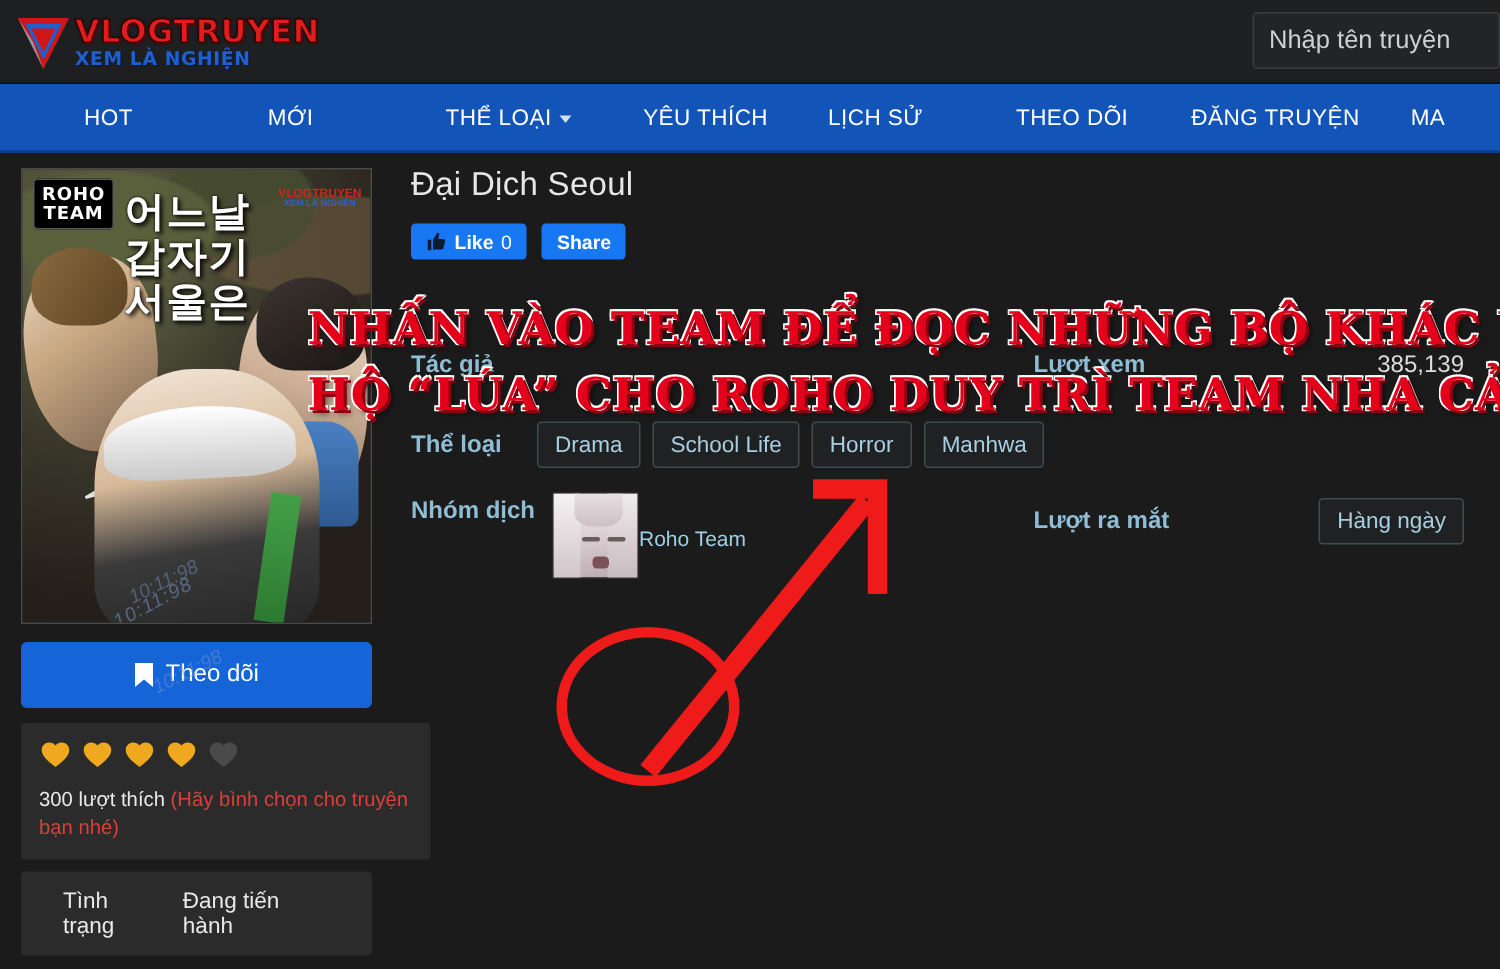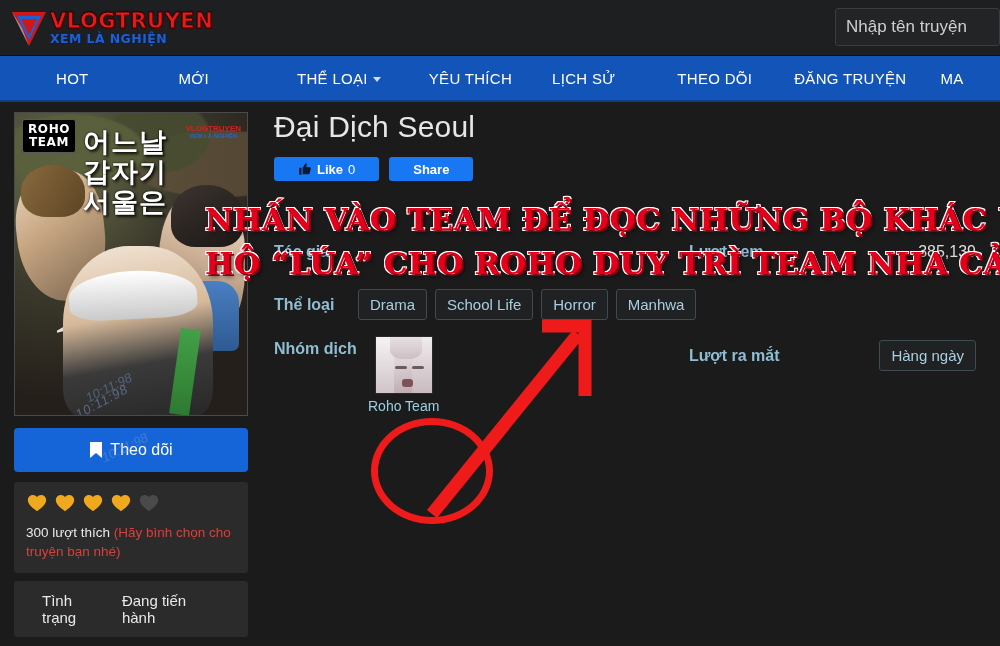"Đại Dịch Seoul" #title { font-size: 30px -> 22px }
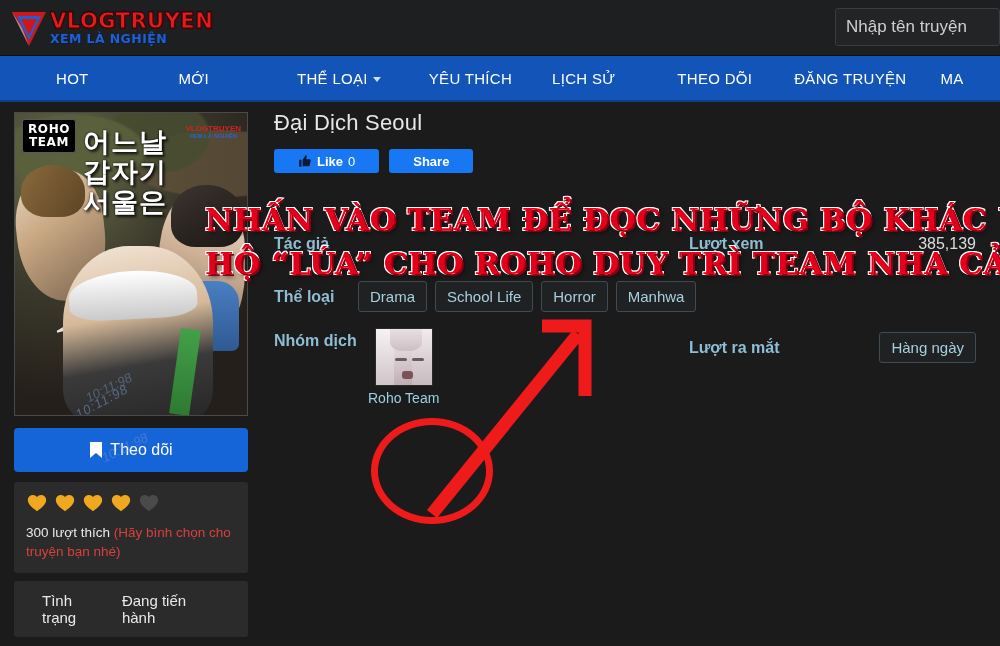"Like" .fb-btn { padding: 0 24px -> 0 10px }
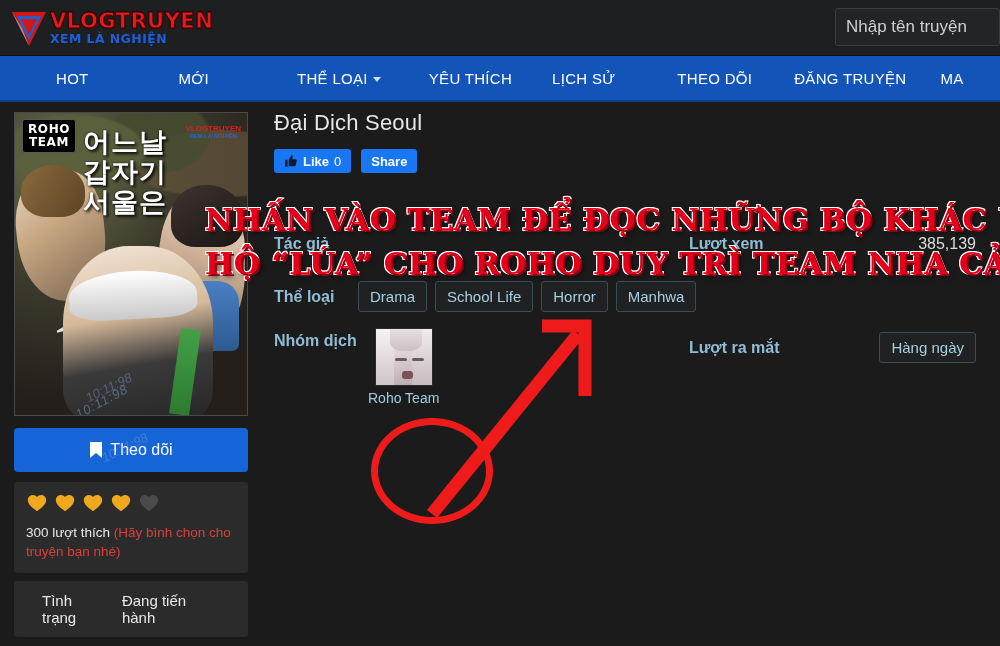"Roho Team" #group-wrap { flex-direction: column -> row }
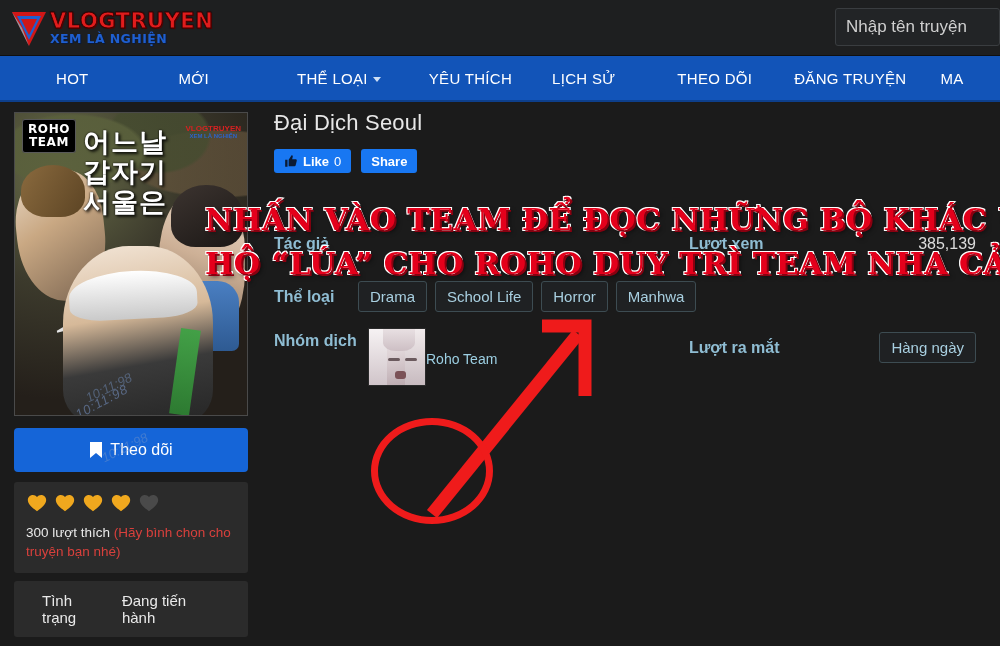"300 lượt thích (Hãy bình" #rating-box { width: 234px -> 273px }
